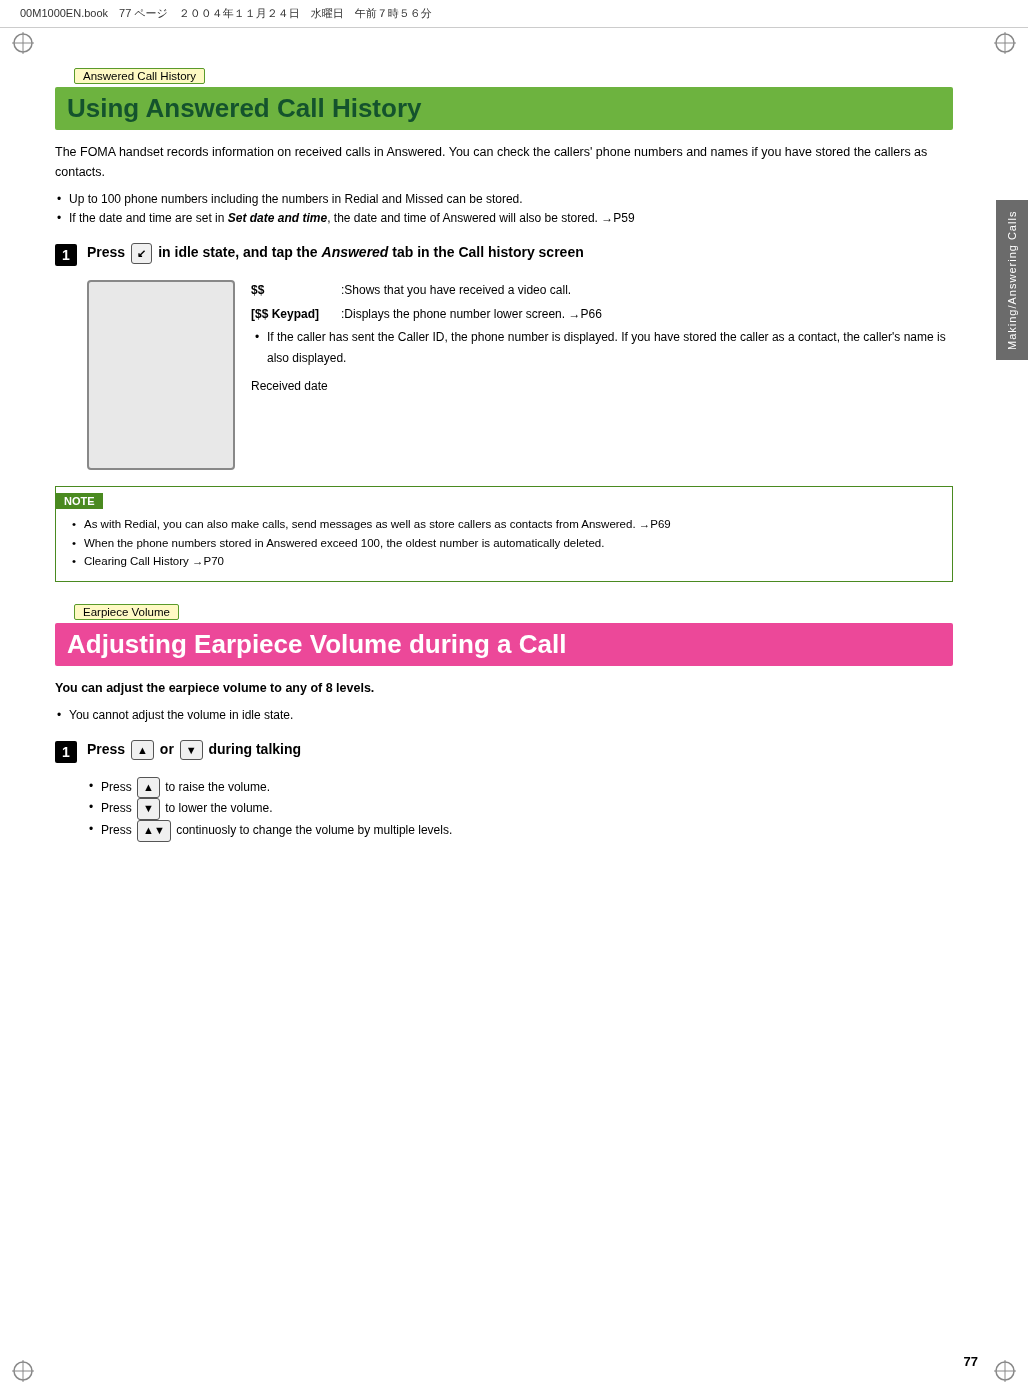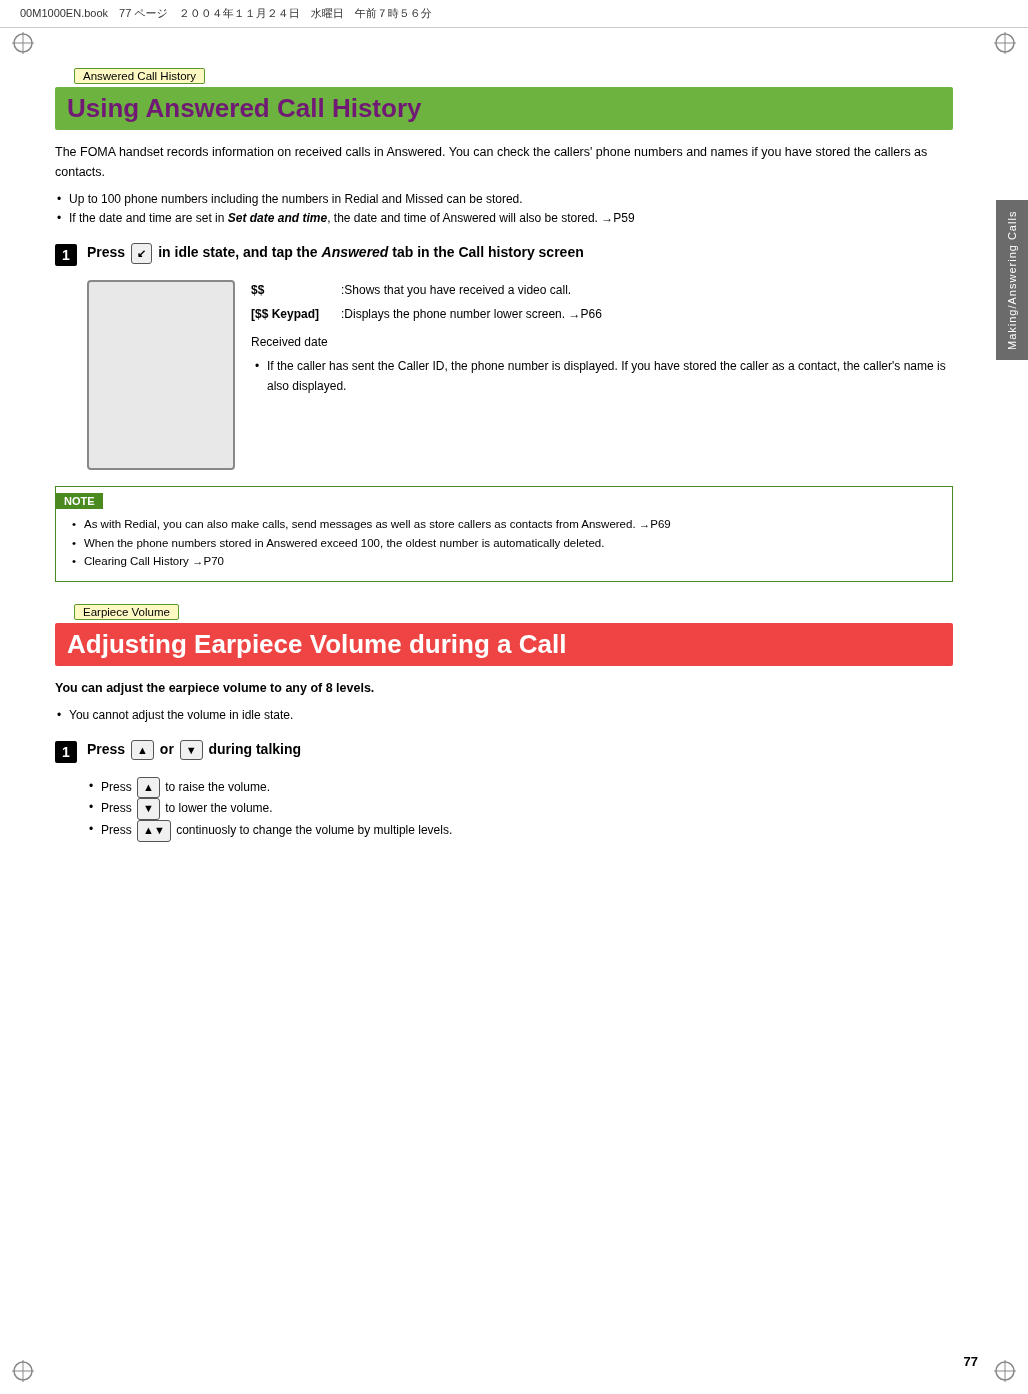"Using Answered Call History" .section-heading-green { color: #701a75 -> #14532d }
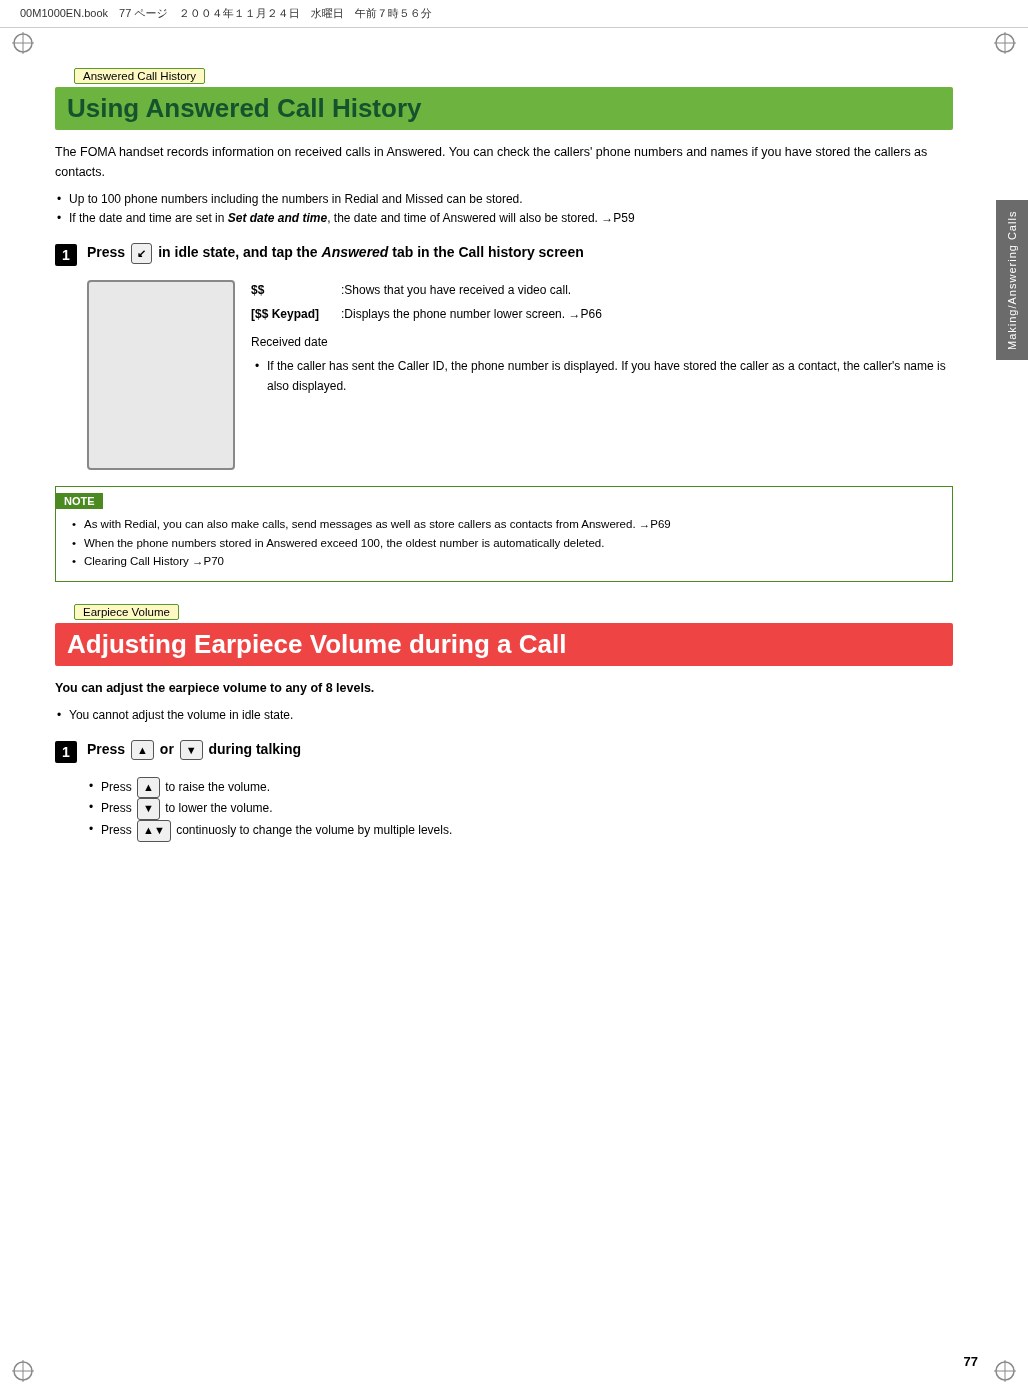"Received date" div.row { order: before "If the caller has sent" -> after "If the caller has sent" }
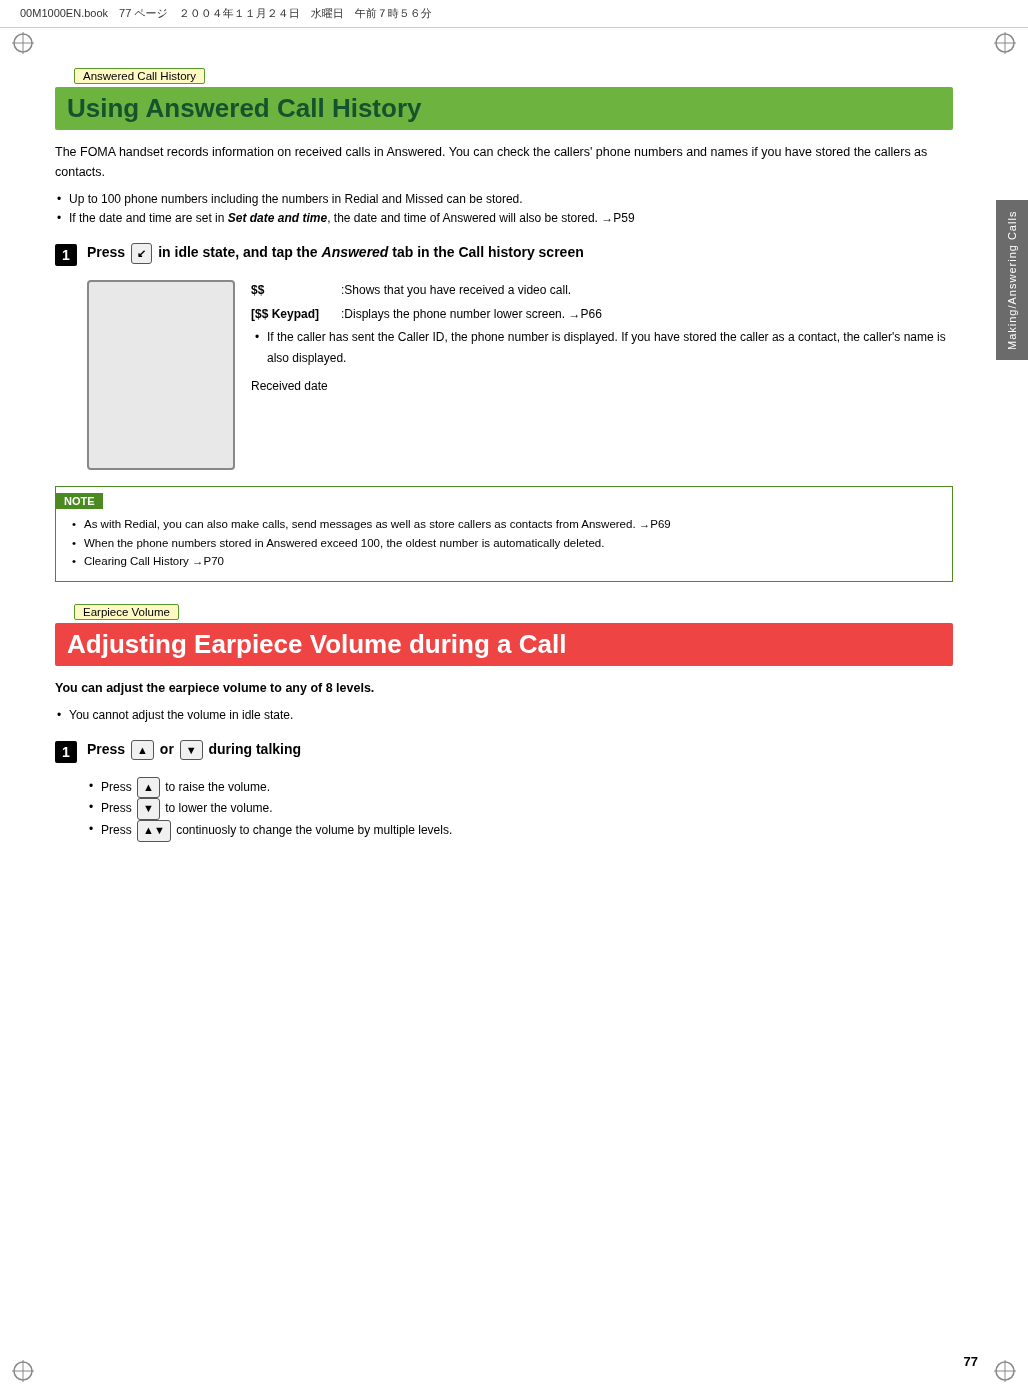"Adjusting Earpiece Volume during a" .section-heading-dark { background: #ef4444 -> #ec4899 }
